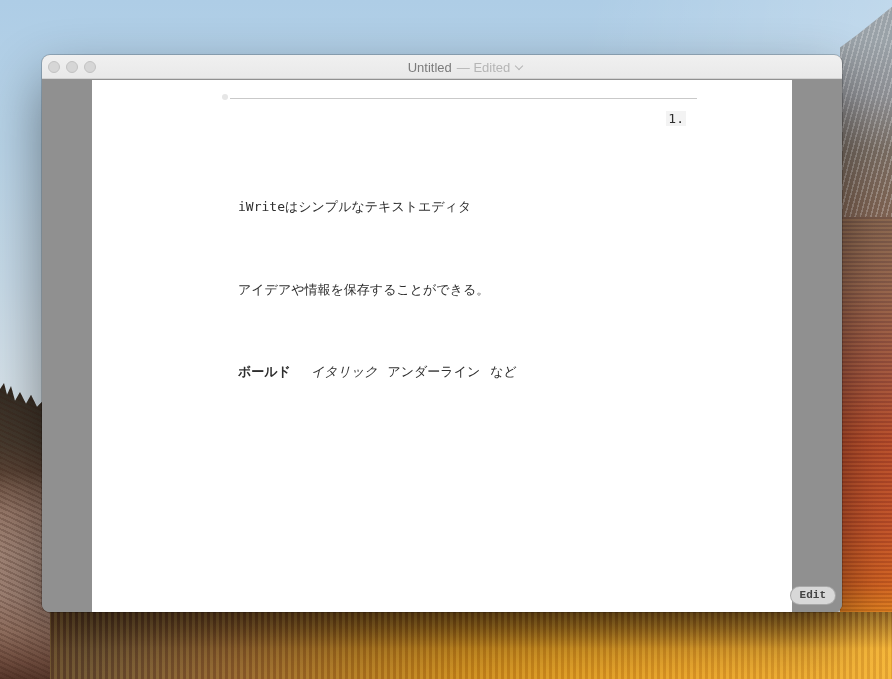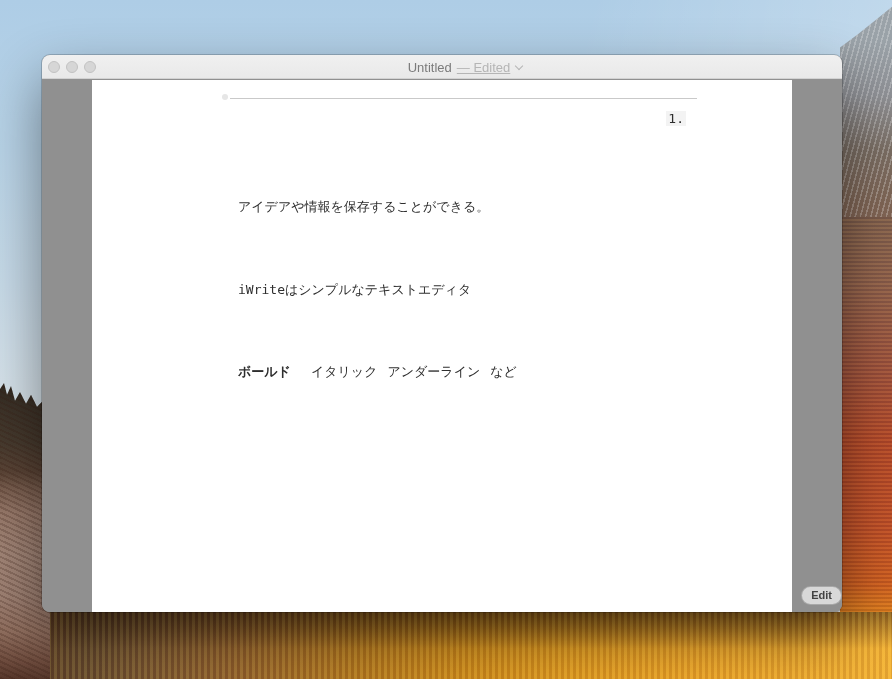"— Edited" .titletext .dim { text-decoration: underline -> none }
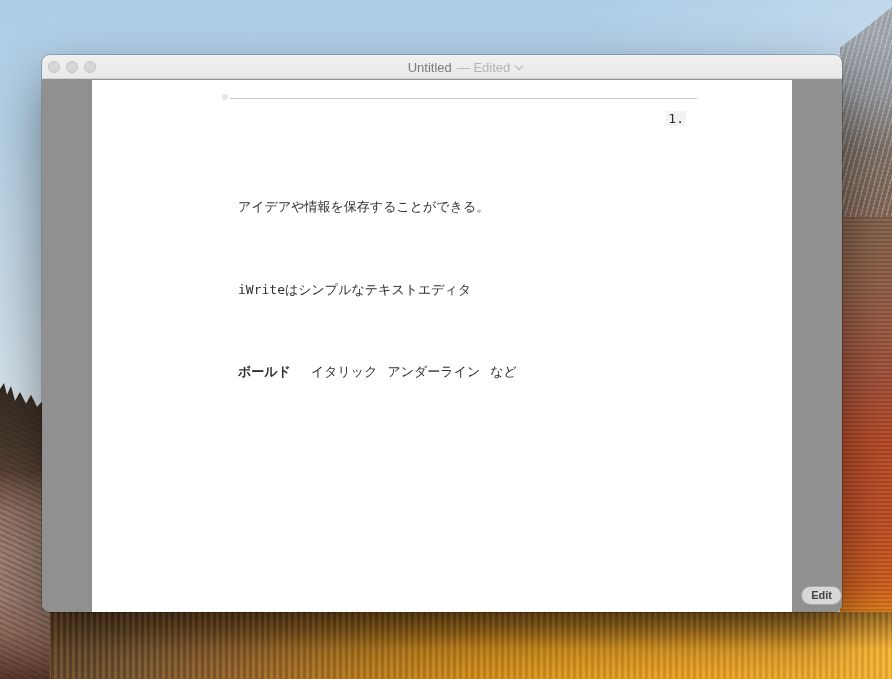"アイデアや情報を保存することができる。" div { order: before "iWriteはシンプルなテキストエディタ" -> after "iWriteはシンプルなテキストエディタ" }
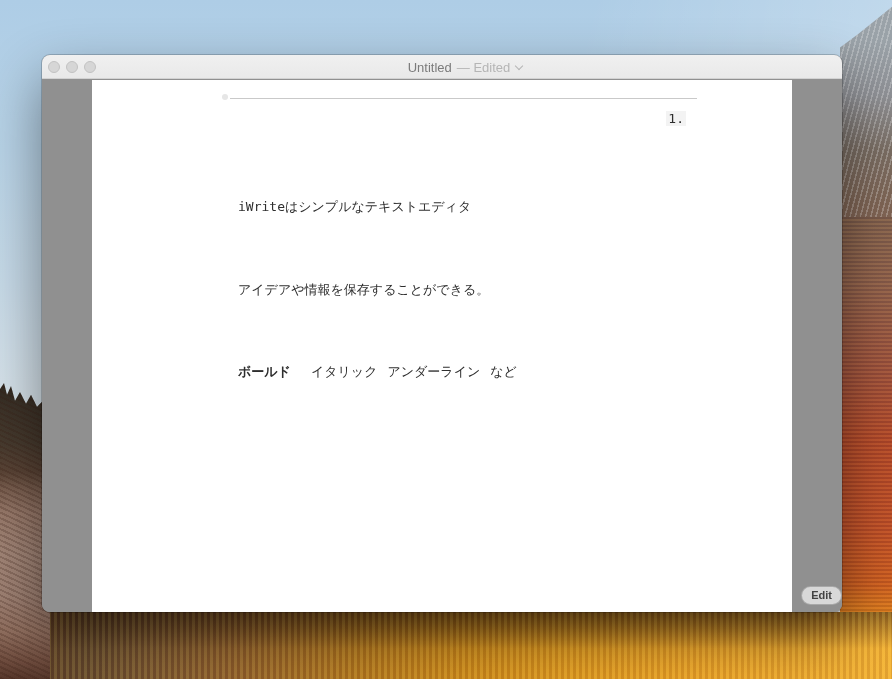"イタリック" .doc-text .i { font-style: none -> italic }
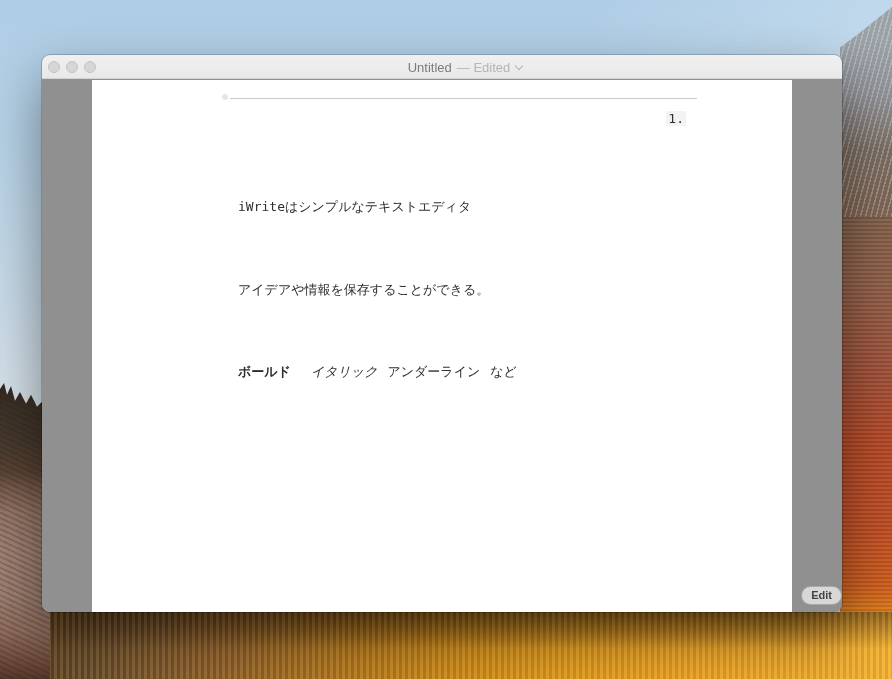"Edit" .edit-btn { font-family: Liberation Sans, sans-serif -> Liberation Mono, monospace; right: 0 -> 6px }
